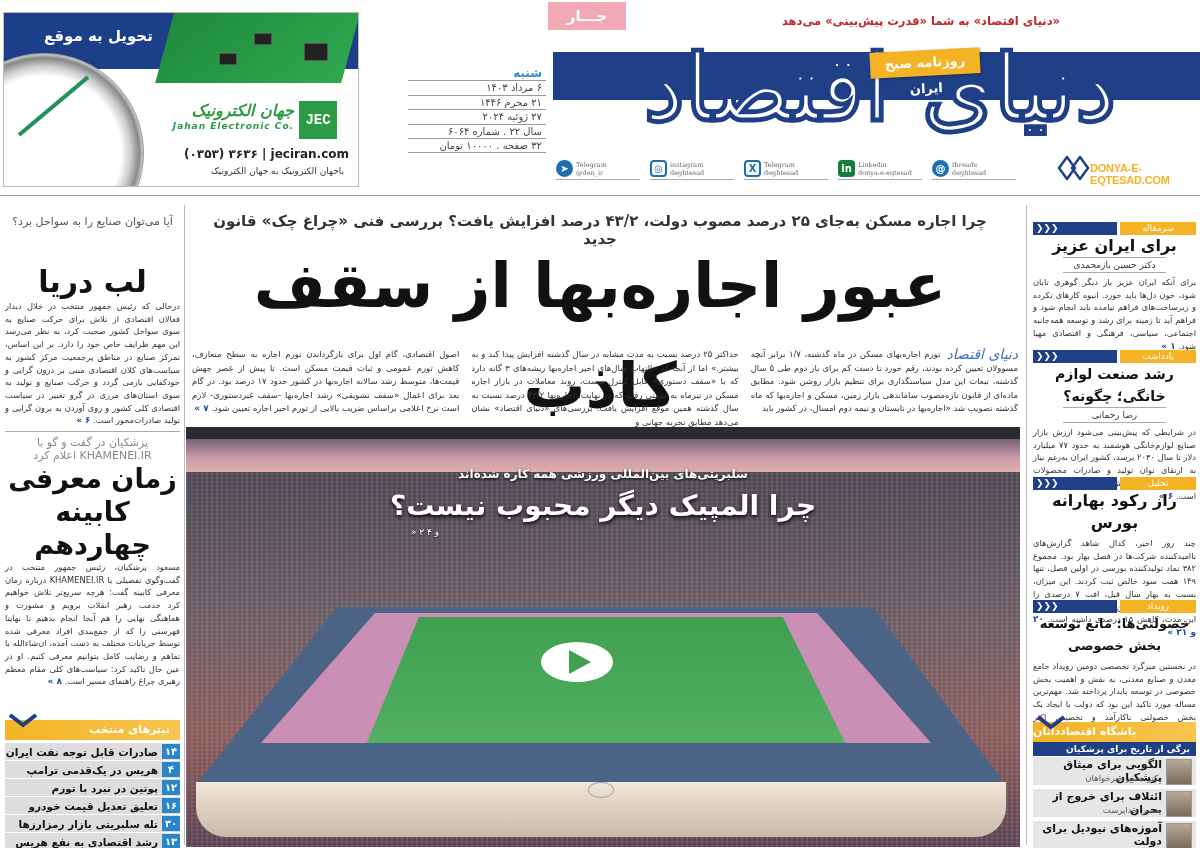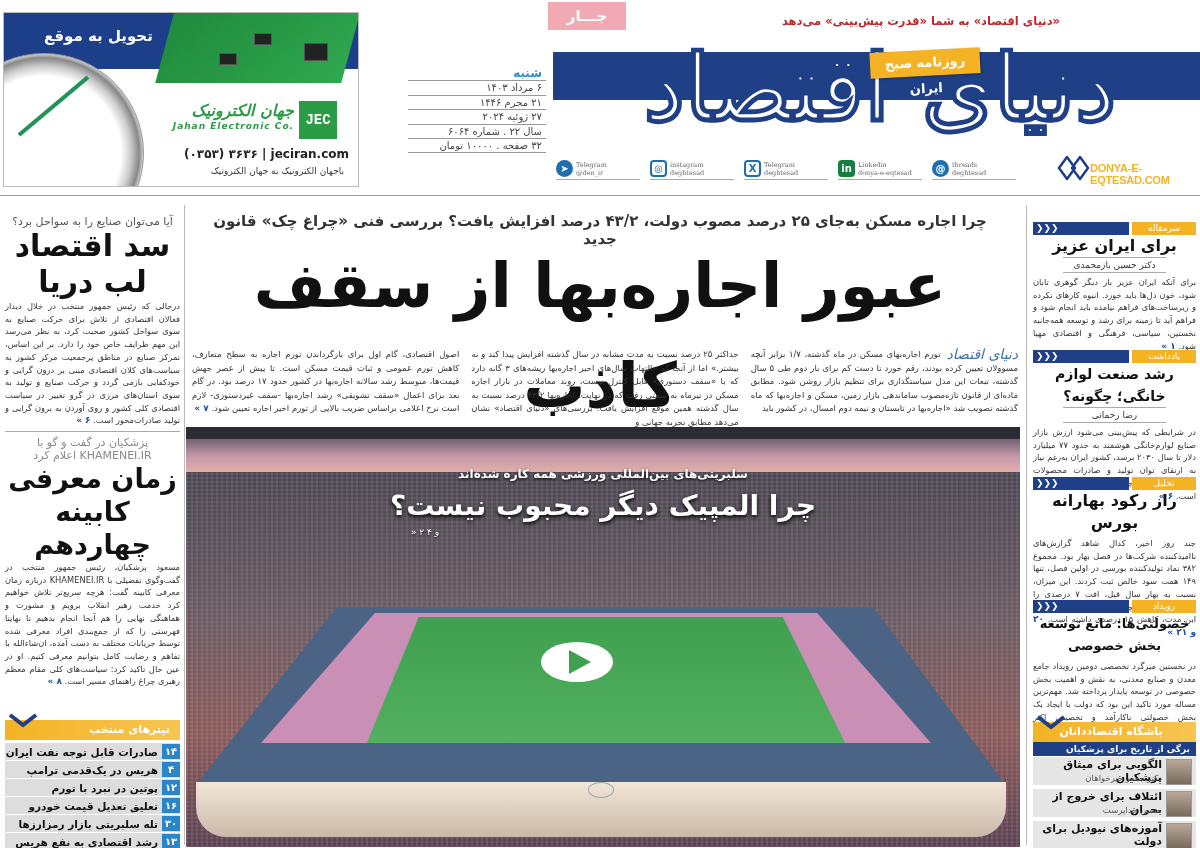"سد اقتصاد" span { html: <span>سد اقتصاد</span> -> none }
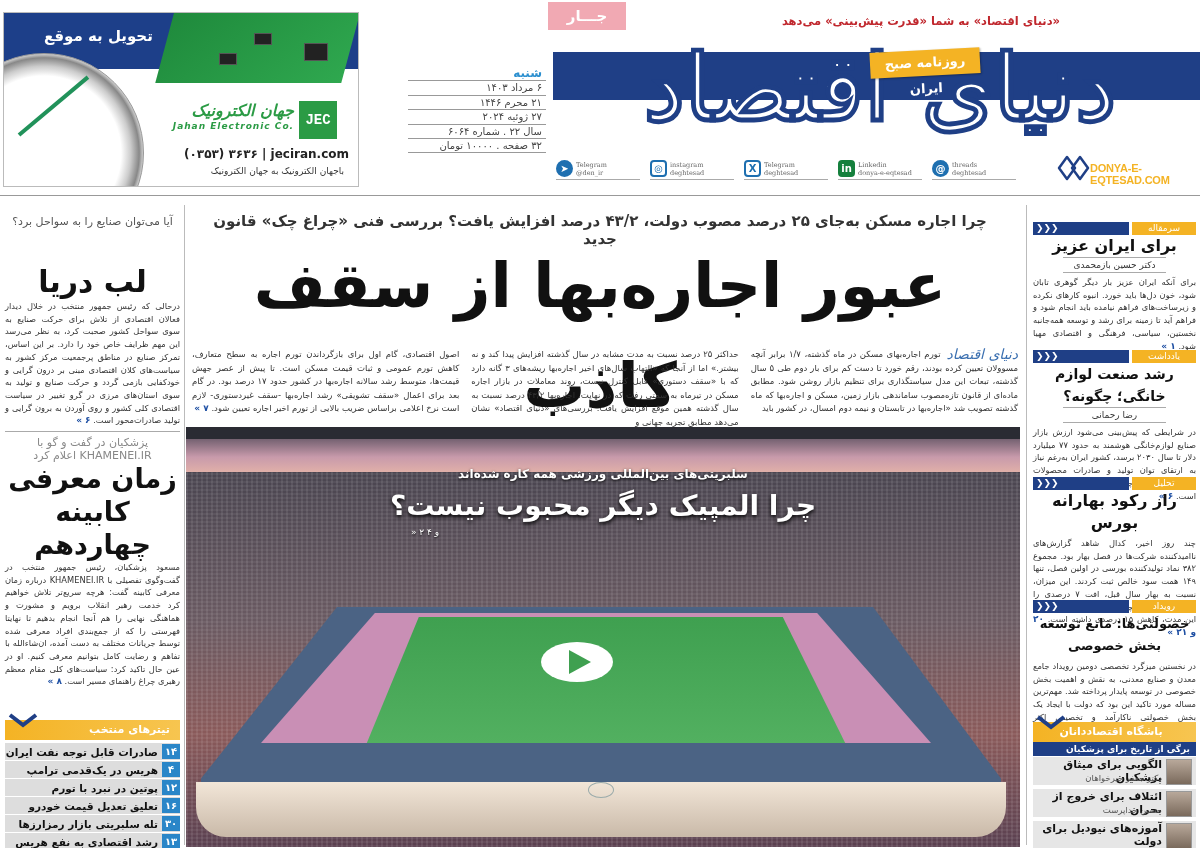"سرمقاله" .sec-hd .lab { width: 64px -> 76px }
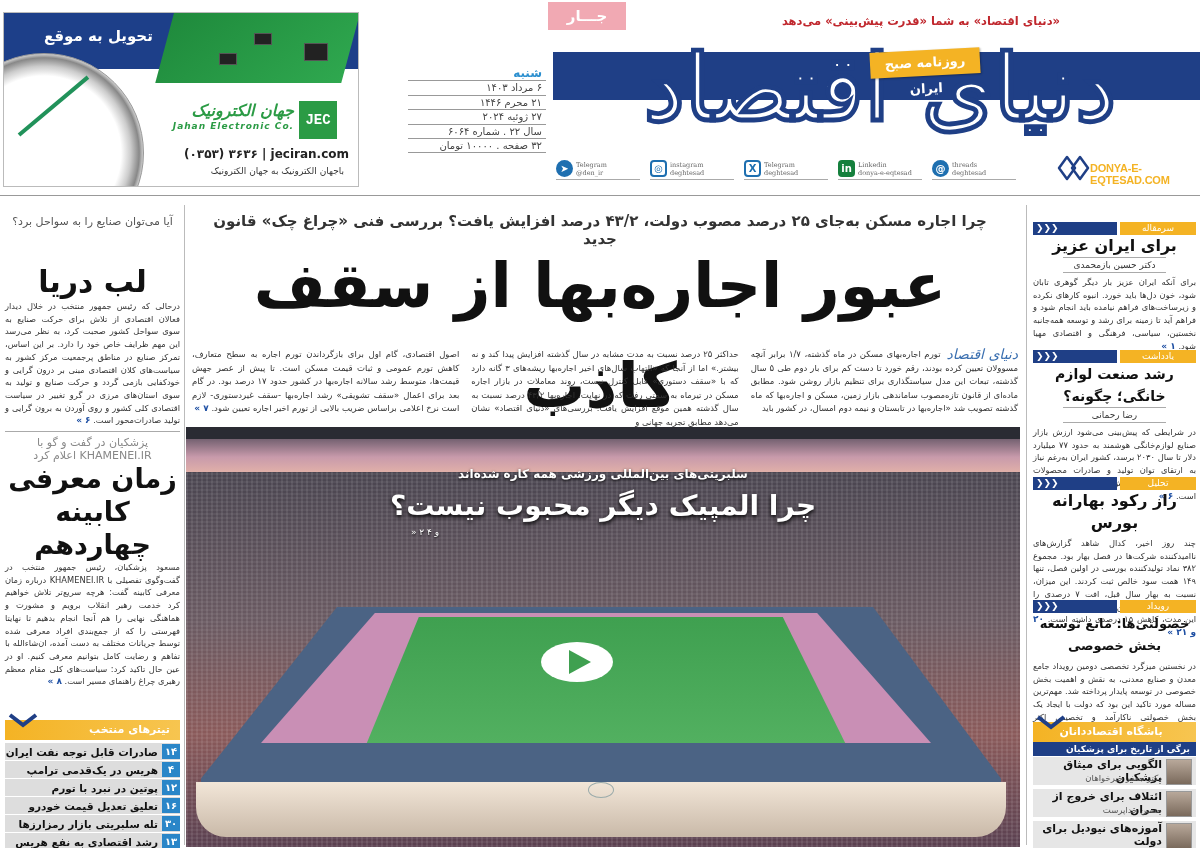"برای آنکه ایران عزیز بار" span { text: نخستین -> اجتماعی }
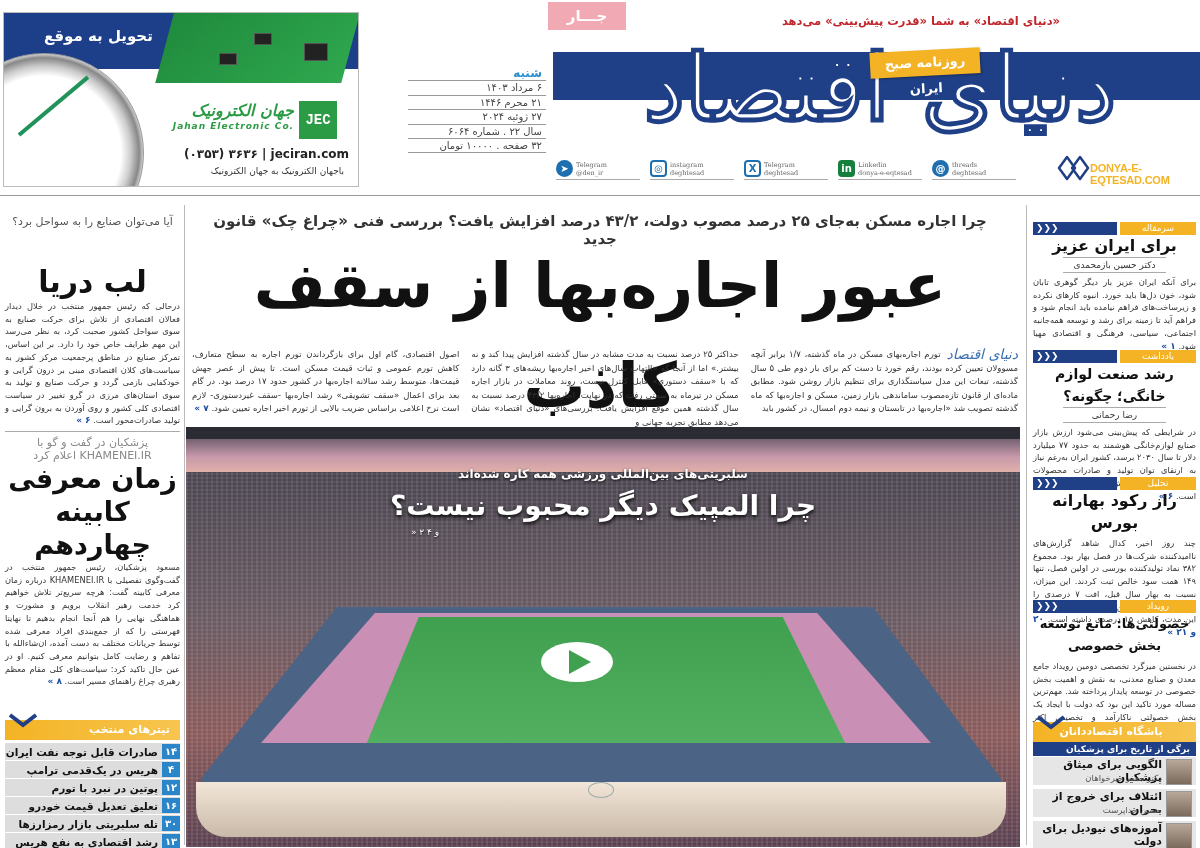"باشگاه اقتصاددانان" .club-hd { text-align: center -> left }
